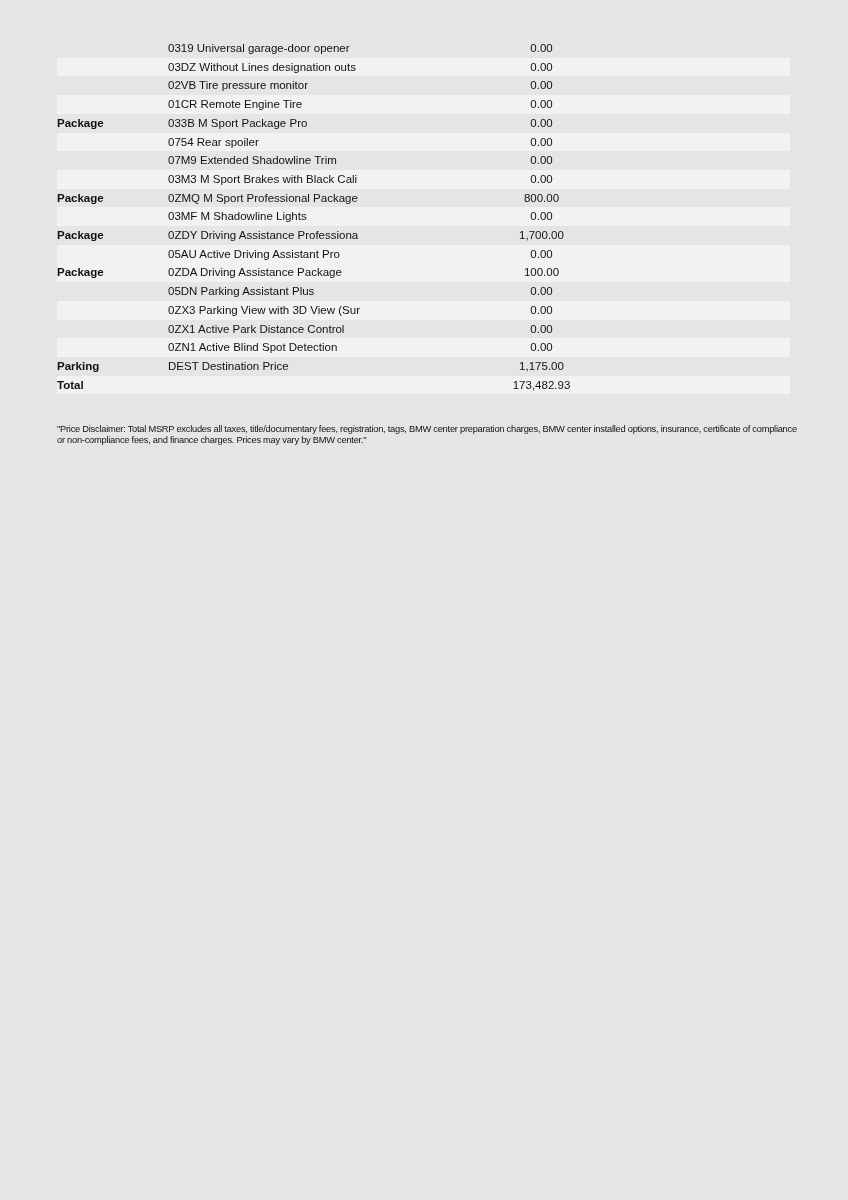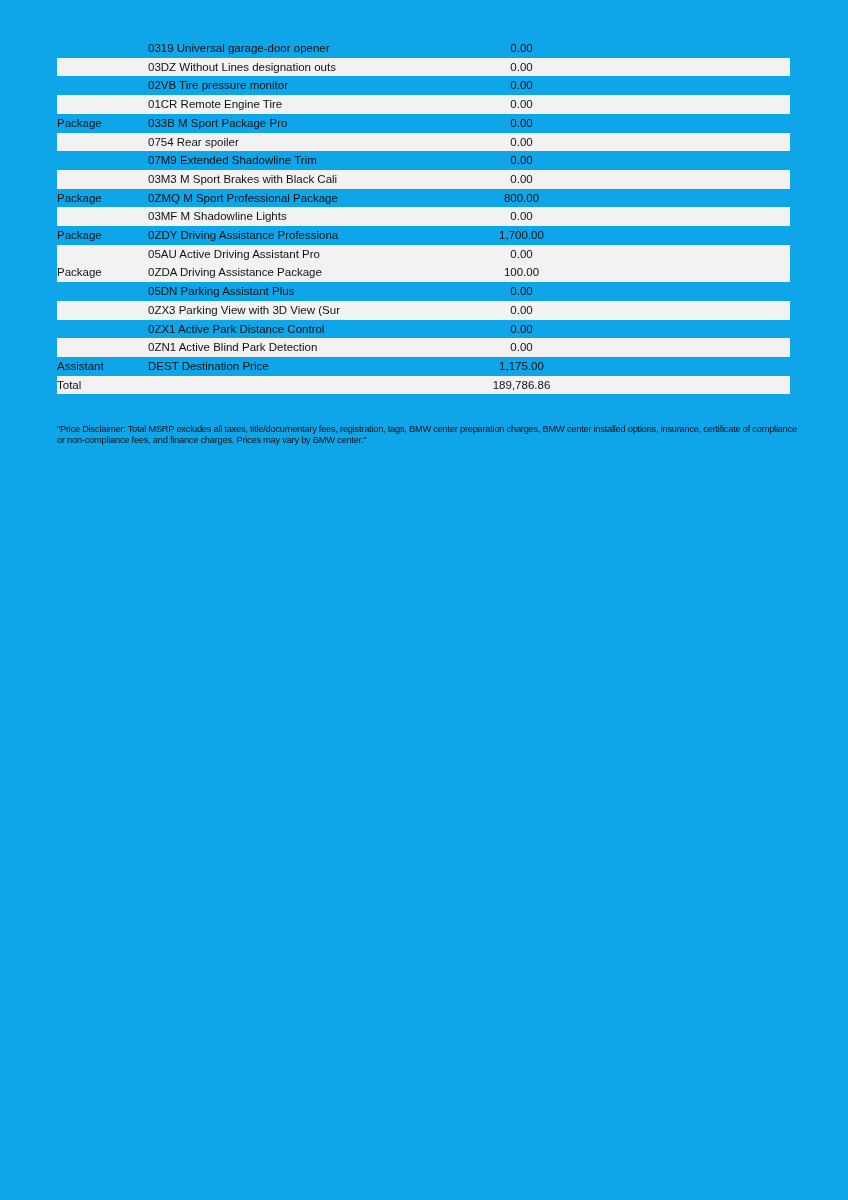"0319 Universal garage-door opener" .page { background: #0ea5e9 -> #e5e5e5 }
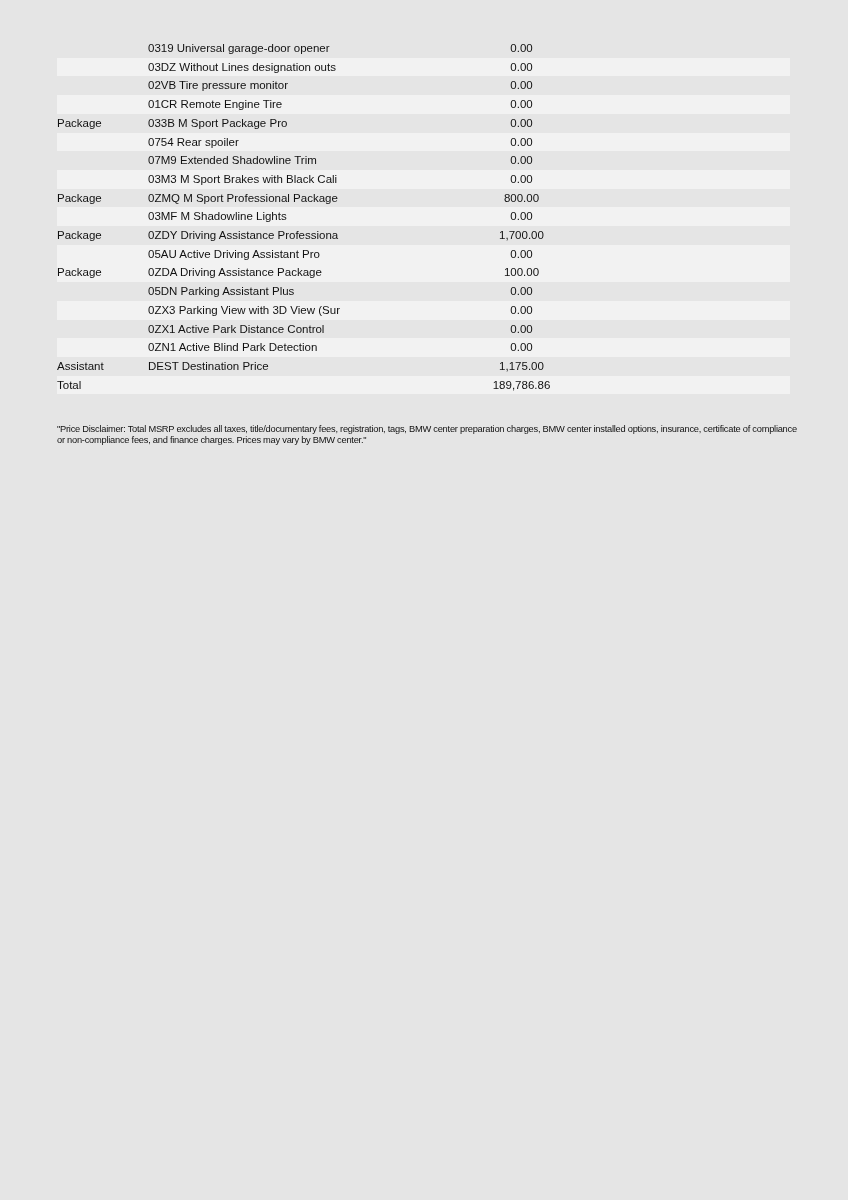"Package" td.col-category { font-weight: none -> bold; width: 91px -> 111px }
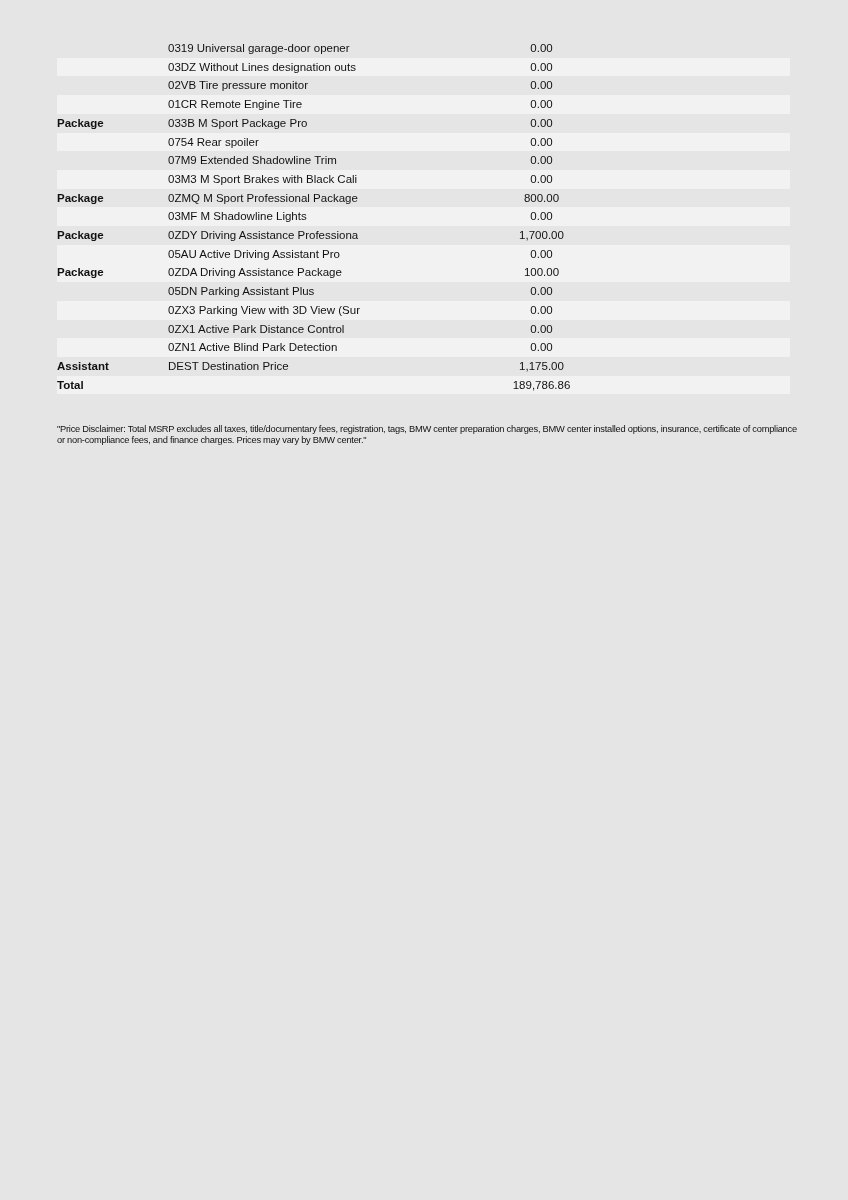"0ZN1 Active Blind Park Detection" td.col-description { text: Park -> Spot }
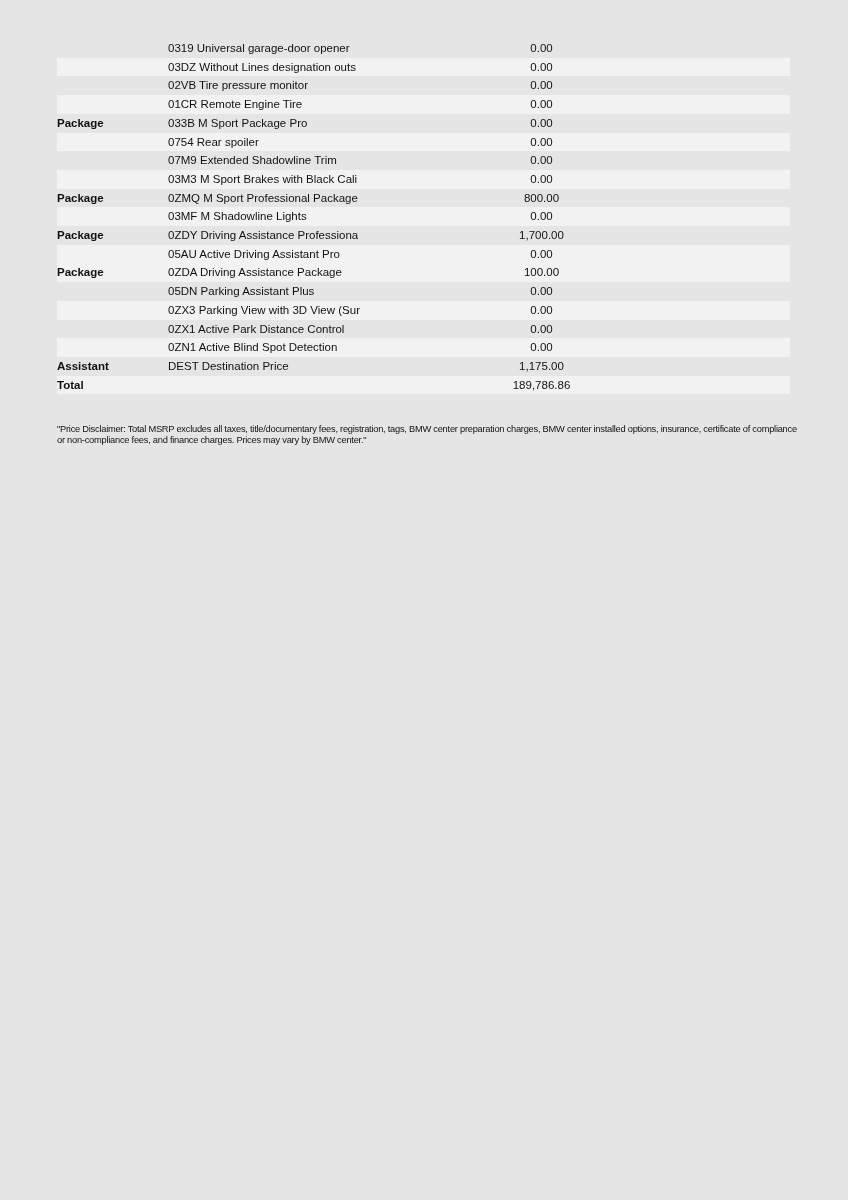"Assistant" td.col-category { text: Assistant -> Parking }
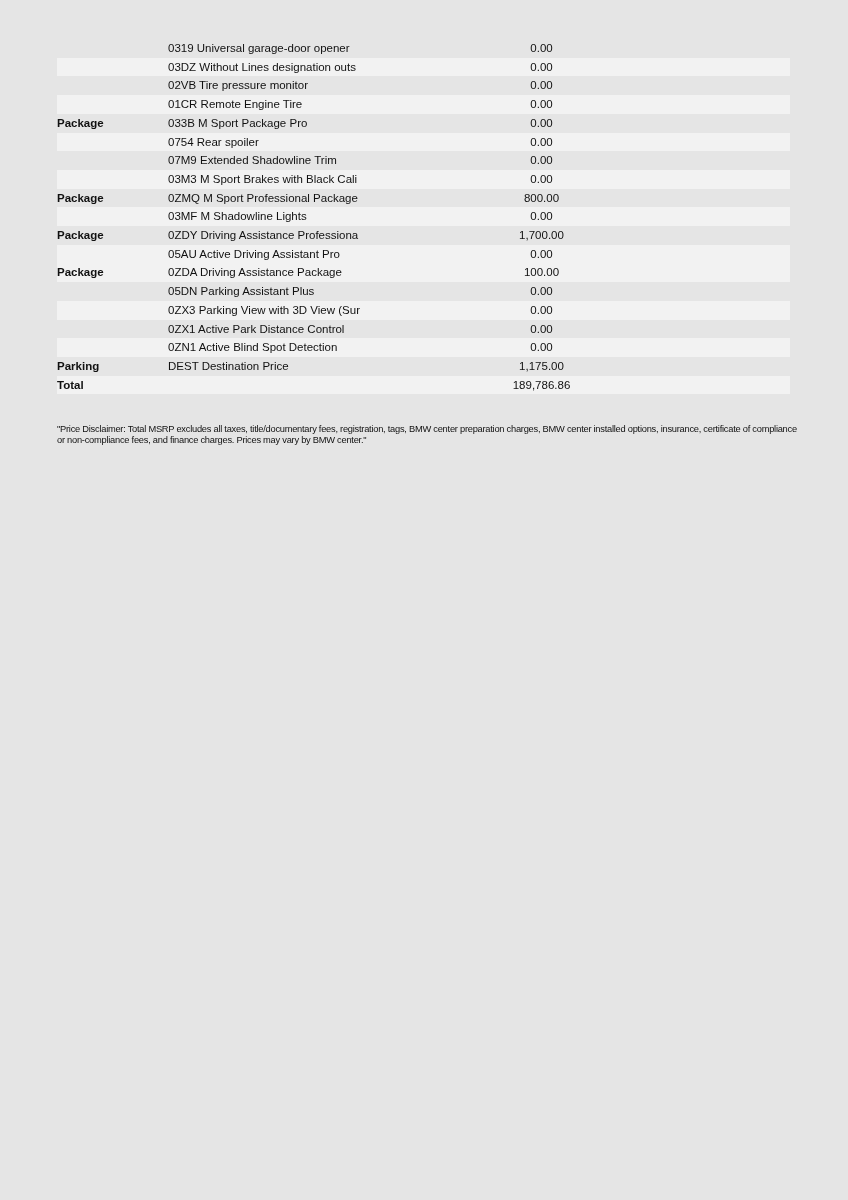"189,786.86" td.col-price { text: 189,786.86 -> 173,482.93 }
